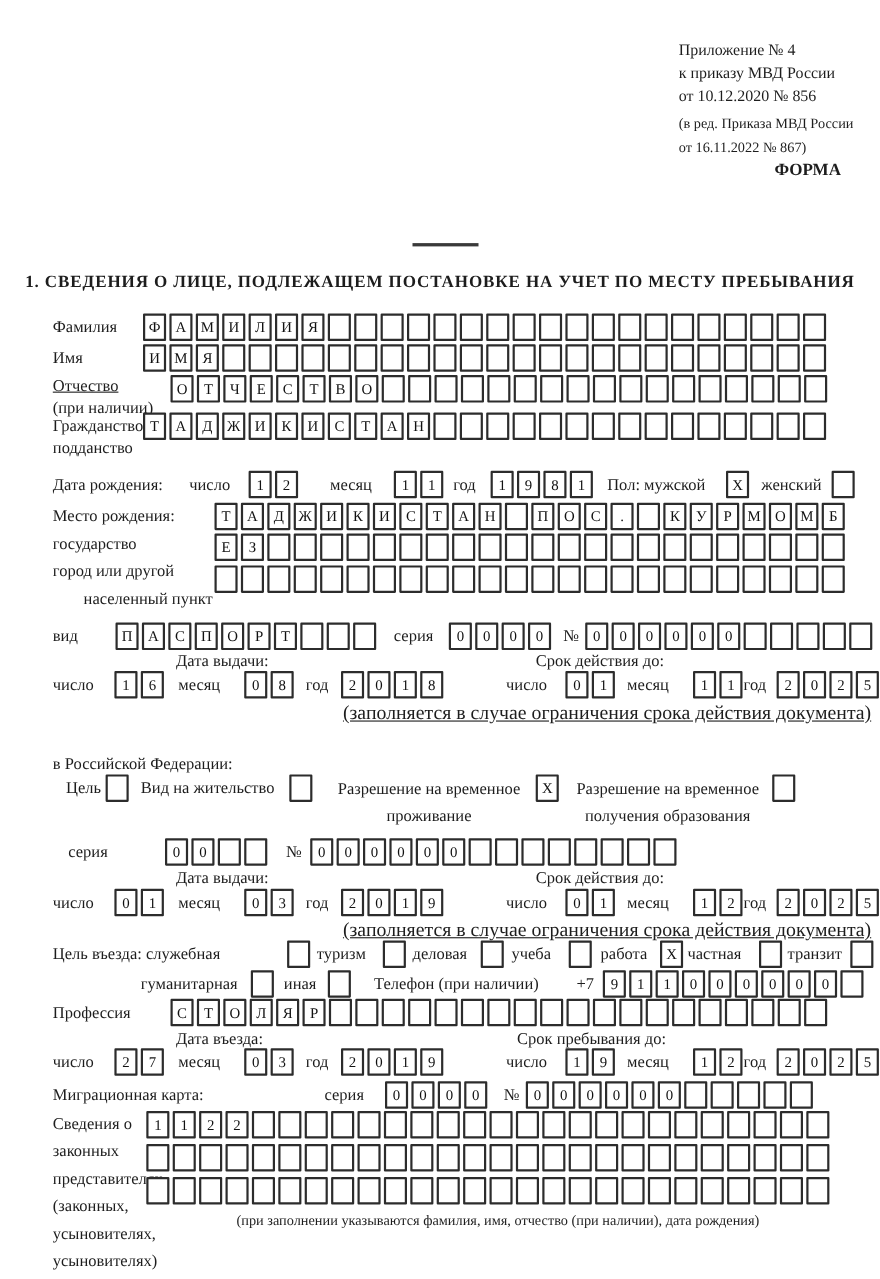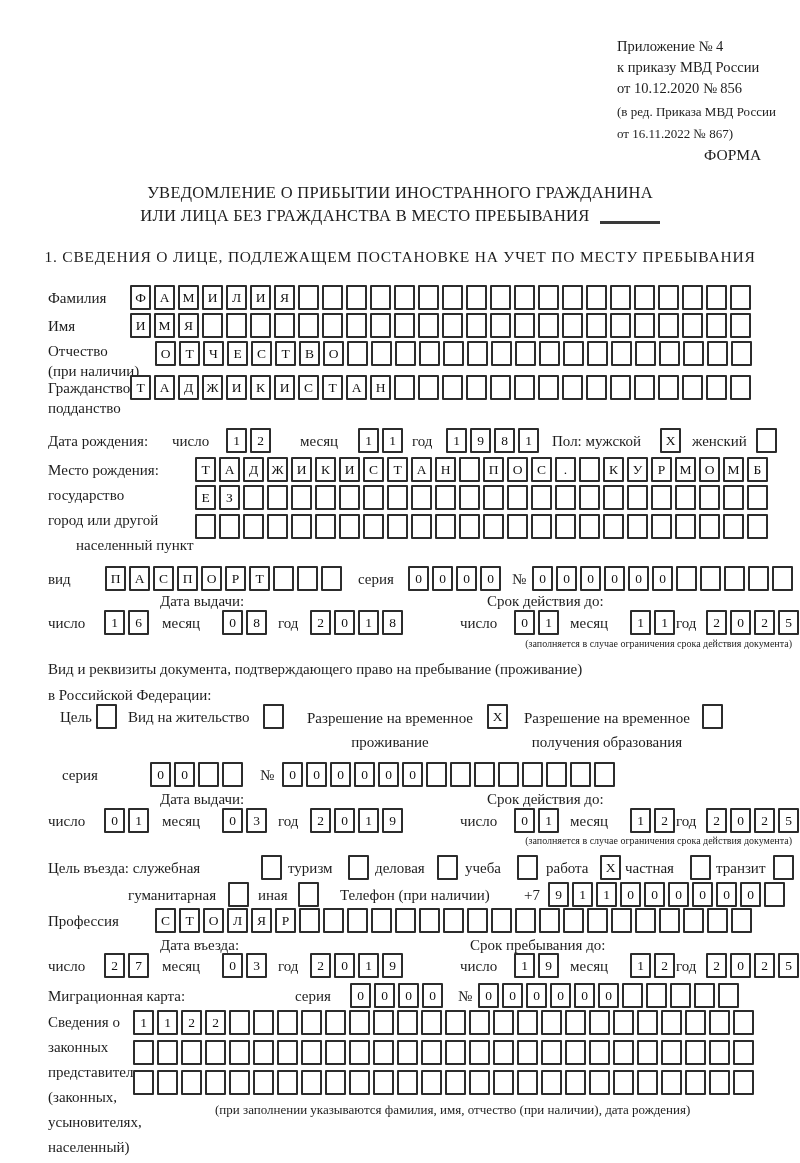"ФОРМА" .b { font-weight: normal -> bold }
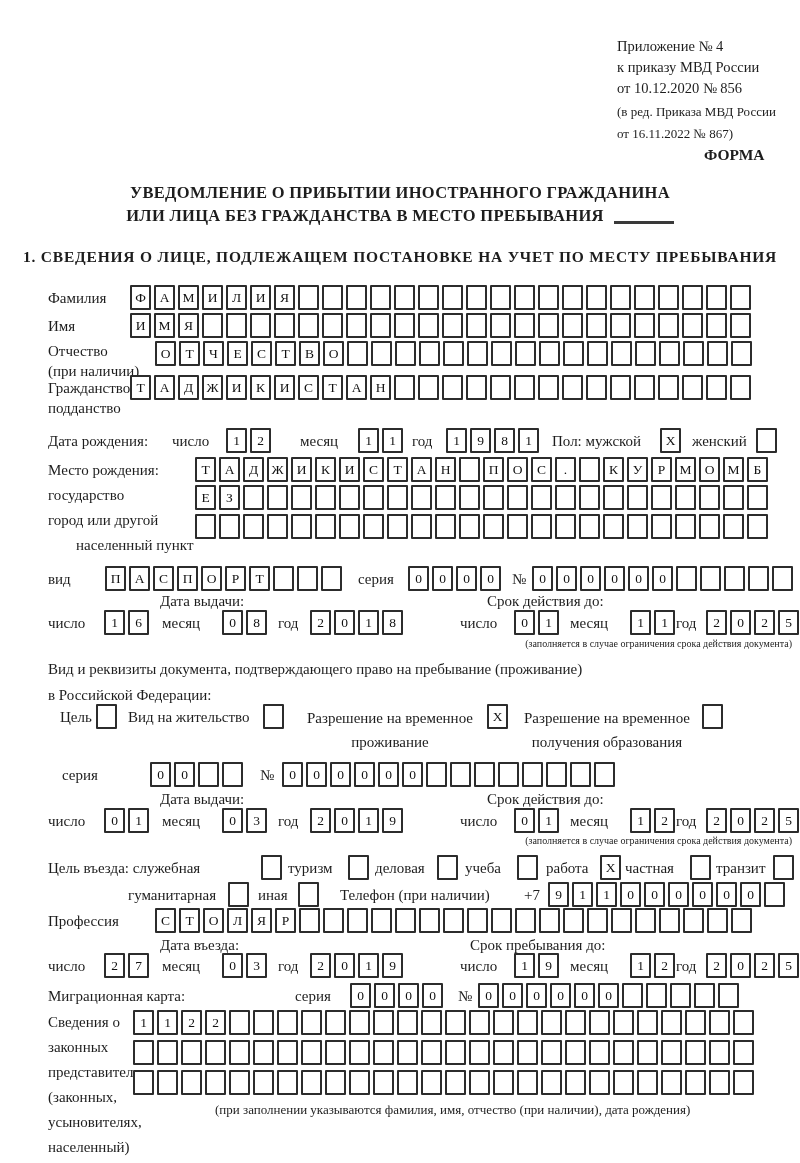"УВЕДОМЛЕНИЕ О ПРИБЫТИИ ИНОСТРАННОГО" div.abs { html: <div>УВЕДОМЛЕНИЕ О ПРИБЫТИИ ИНОСТРАННОГО ГРАЖДАНИНА</div> -> none }
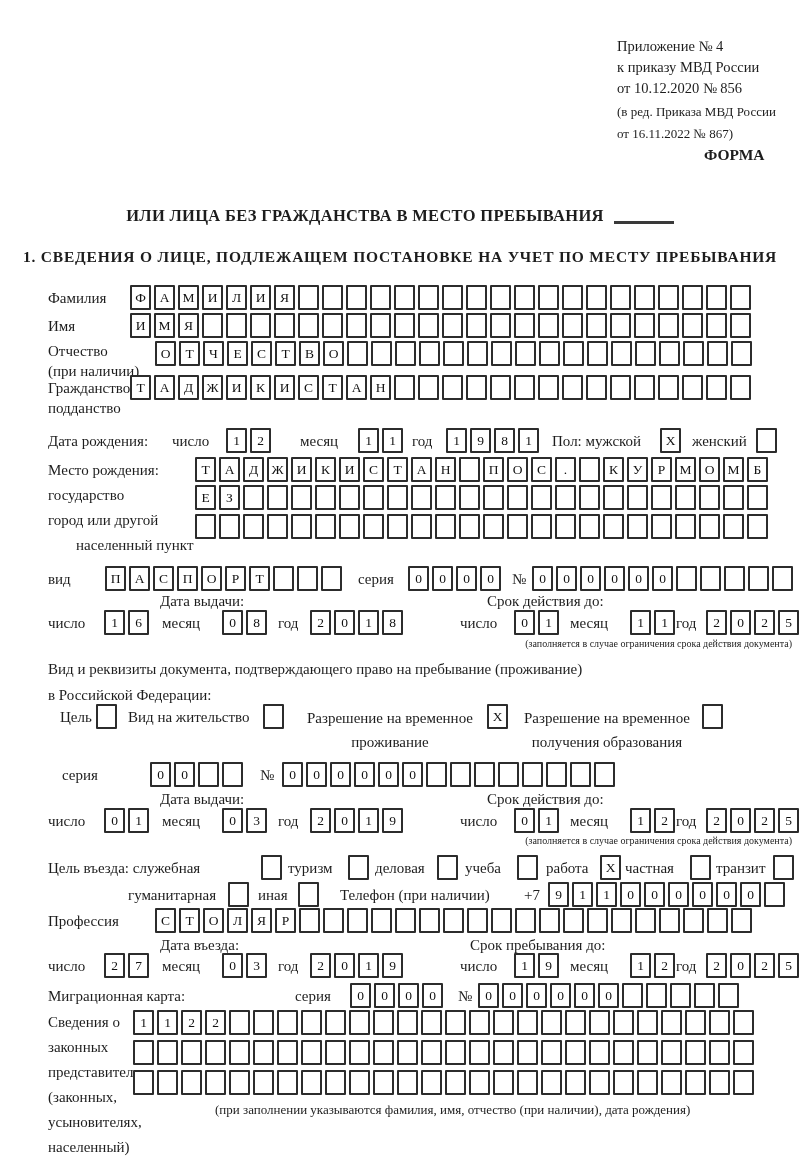"ИЛИ ЛИЦА БЕЗ ГРАЖДАНСТВА В" span { html: <span>ИЛИ ЛИЦА БЕЗ ГРАЖДАНСТВА В МЕСТО ПРЕБЫВАНИЯ</span> -> none }
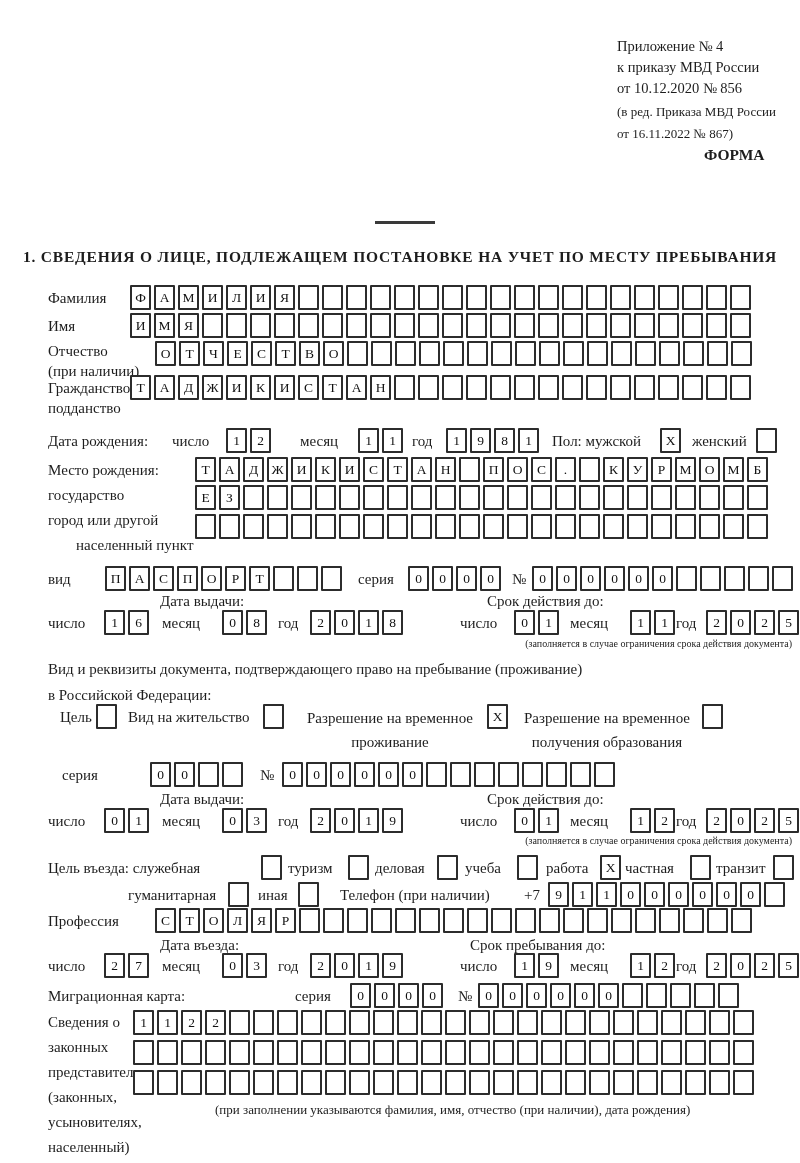"Отчество" div.abs { text-decoration: none -> underline }
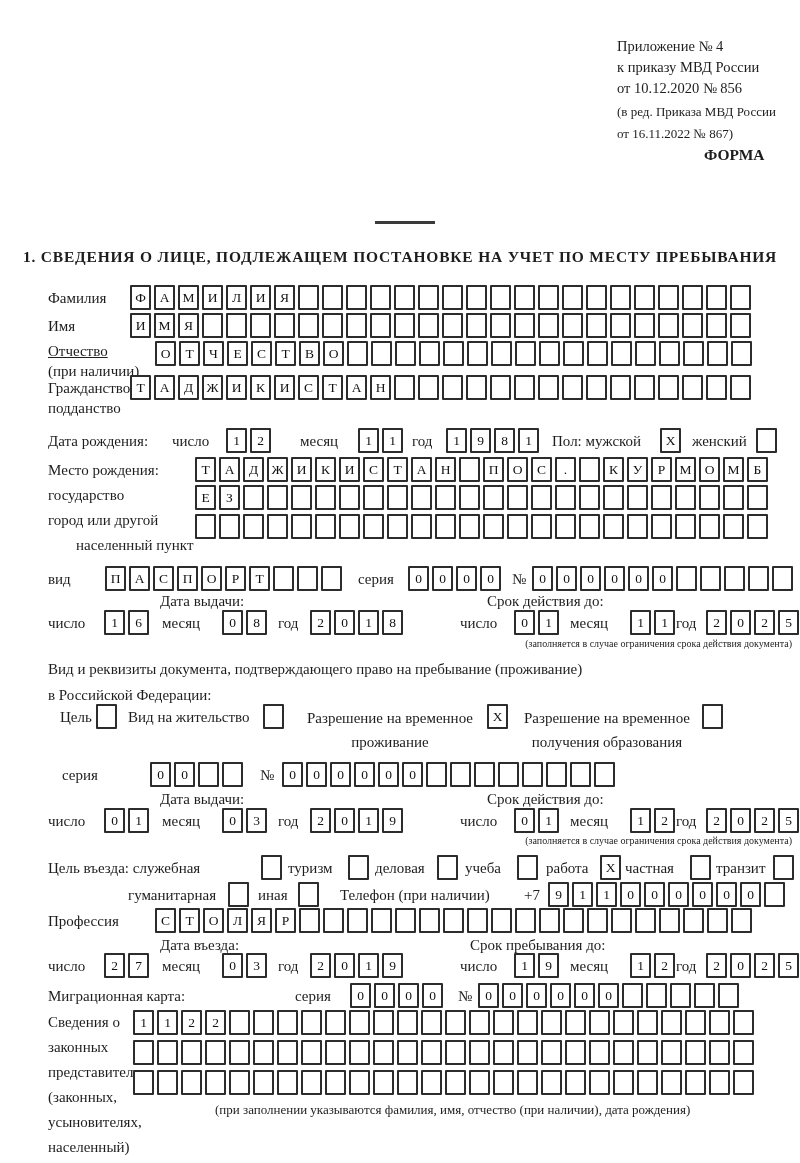"(заполняется в случае ограничения срока" .footnote { font-size: 10px -> 18px; text-decoration: none -> underline }
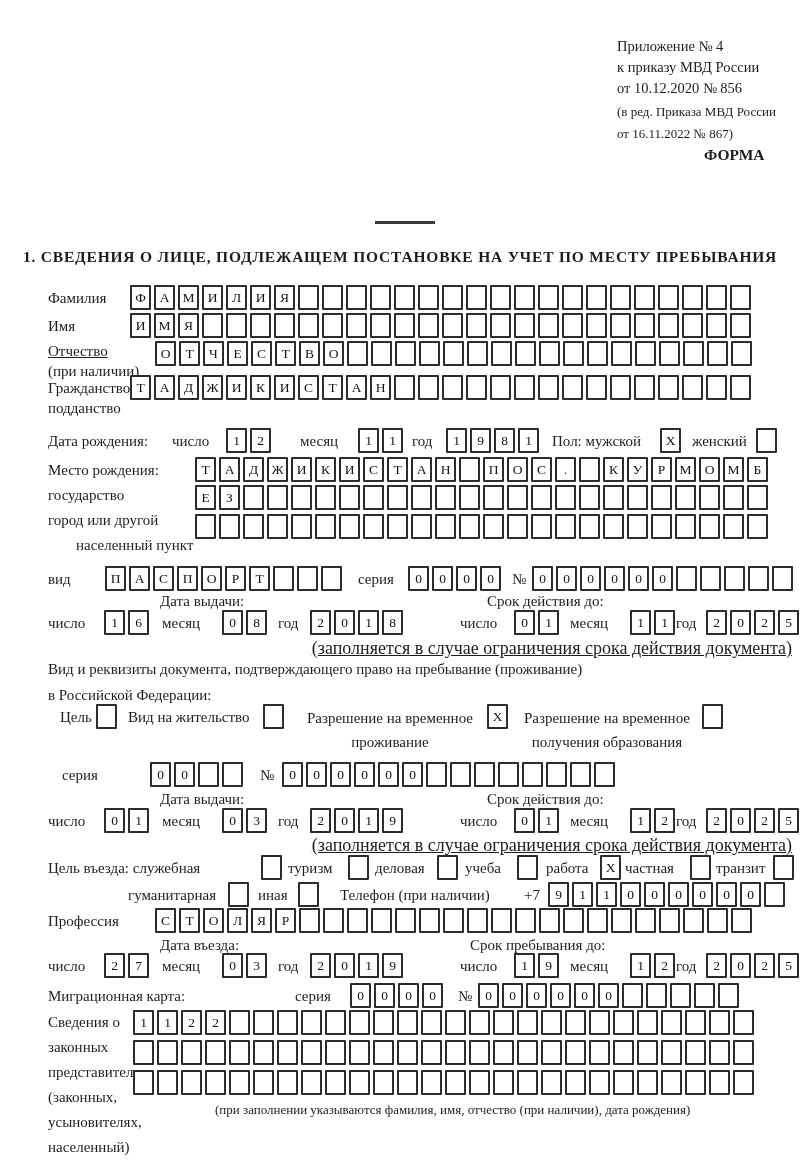"Вид и реквизиты документа," div.abs { html: <div>Вид и реквизиты документа, подтверждающего право на пребывание (проживание)</div> -> none }
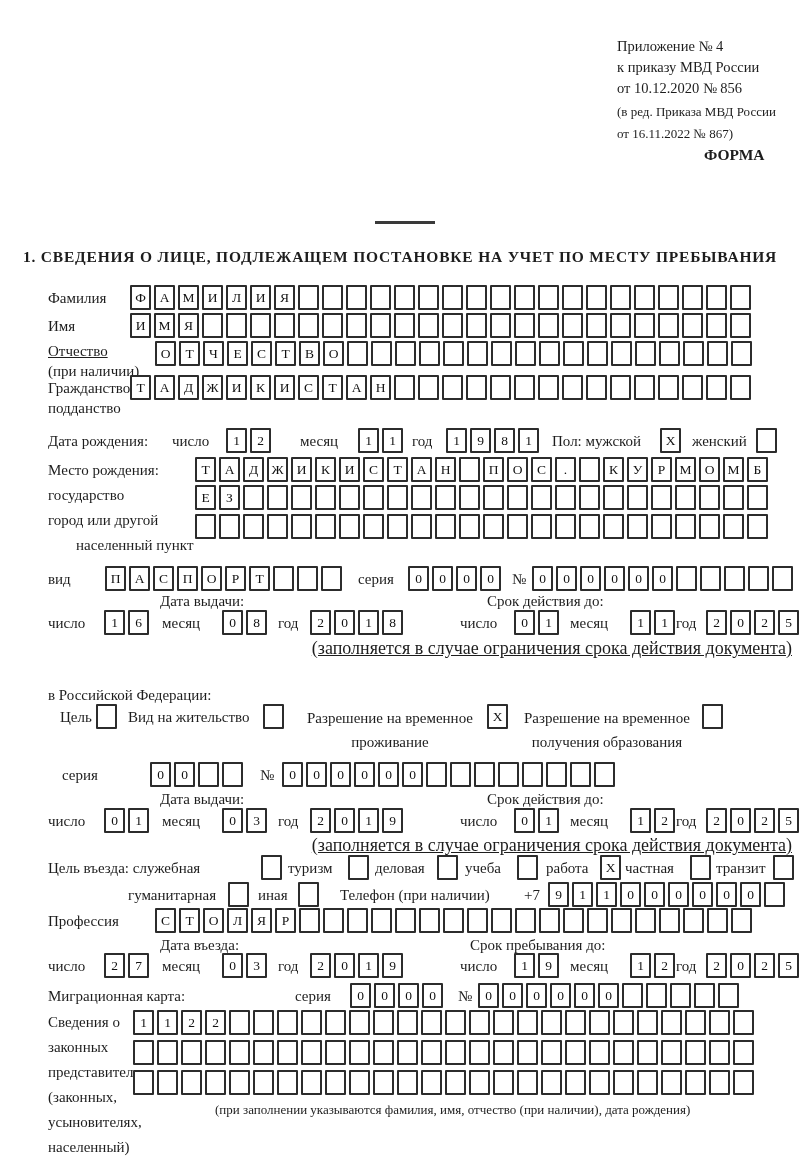"населенный)" div.abs { text: населенный -> усыновителях }
